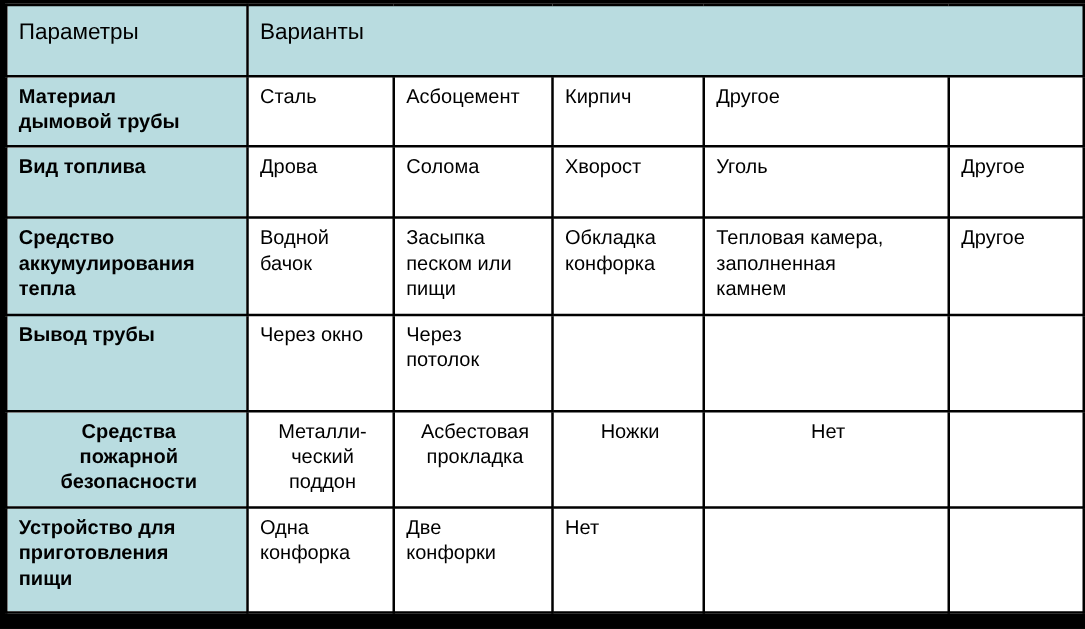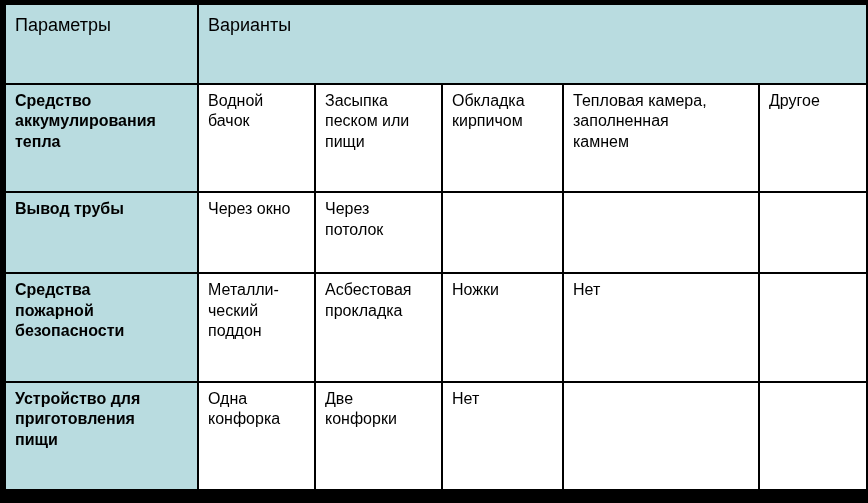"Материал" tr { html: none -> <tr> <td>Материал дымовой трубы</td> <td>Сталь</td> <td>Асбоцемент</td> <td>Кирпич</td> <td>Другое</td> <td></td> </tr> }
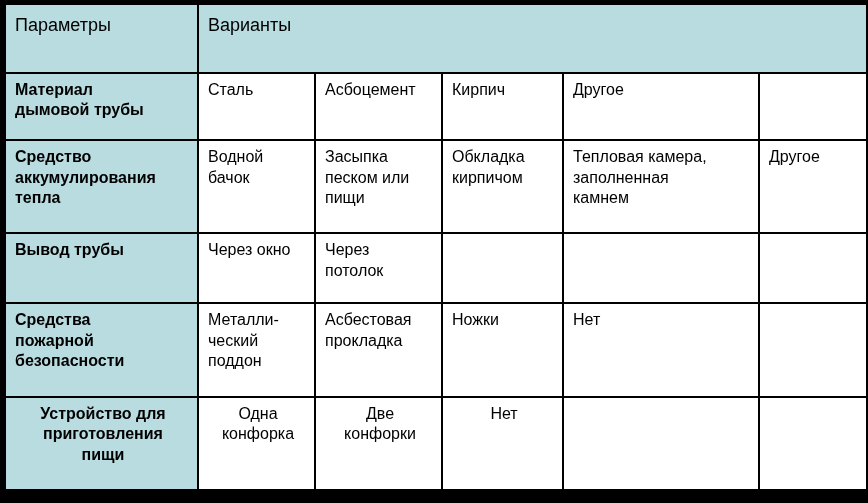"Вид топлива" tr { html: none -> <tr> <td>Вид топлива</td> <td>Дрова</td> <td>Солома</td> <td>Хворост</td> <td>Уголь</td> <td>Другое</td> </tr> }
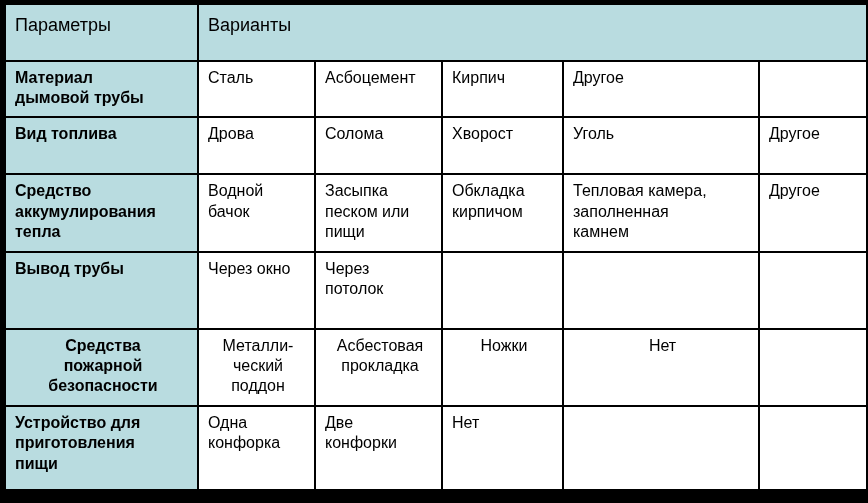"Обкладка" td { text: кирпичом -> конфорка }
